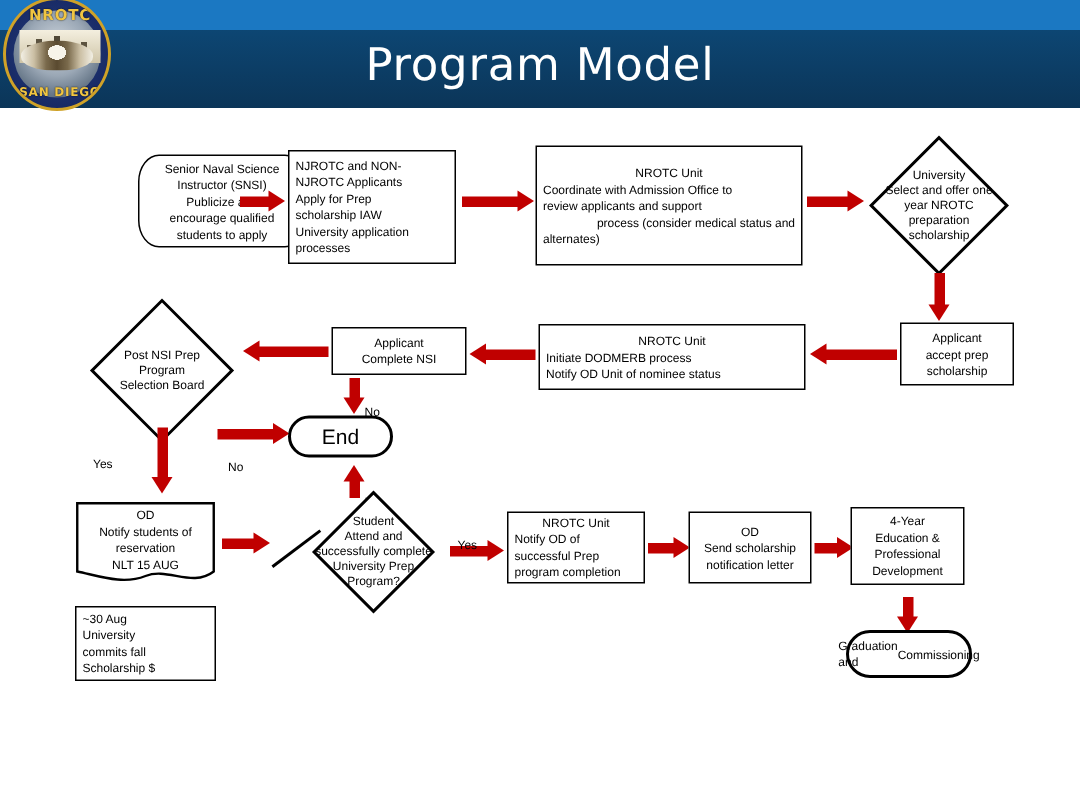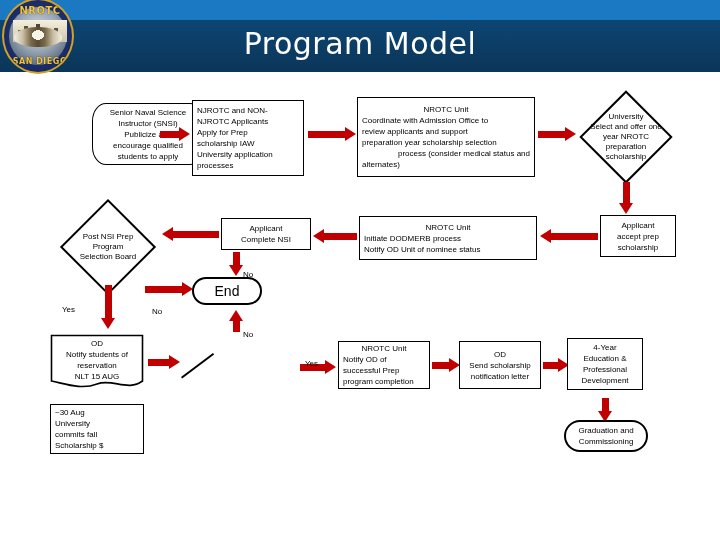"preparation year scholarship selection" div.ln { html: <div>preparation year scholarship selection</div> -> none }
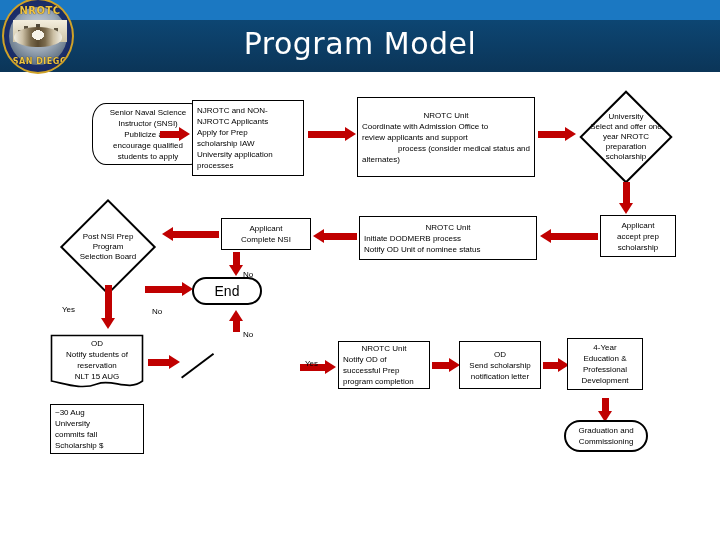"Student" div.diamond { html: none -> <div> <div></div> <div> <div>Student</div> <div>Attend and</div> <div>successfully complete</div> <div>University Prep</div> <div>Program?</div> </div> </div> }
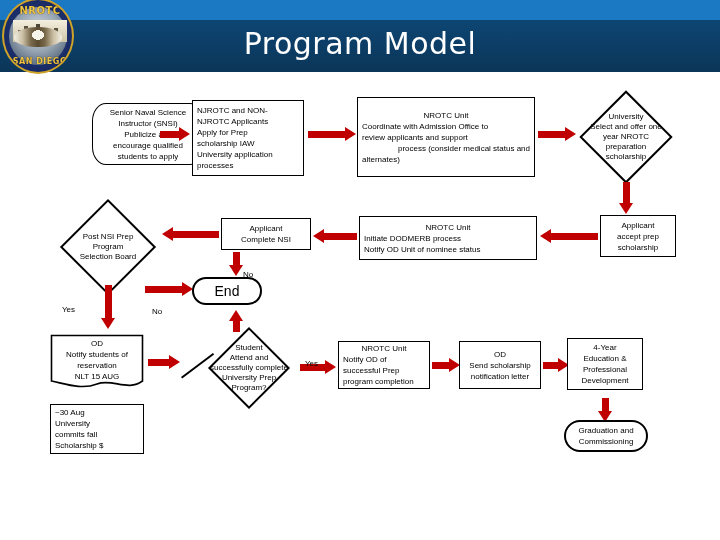"Graduation and" div.endbox { flex-direction: column -> row }
